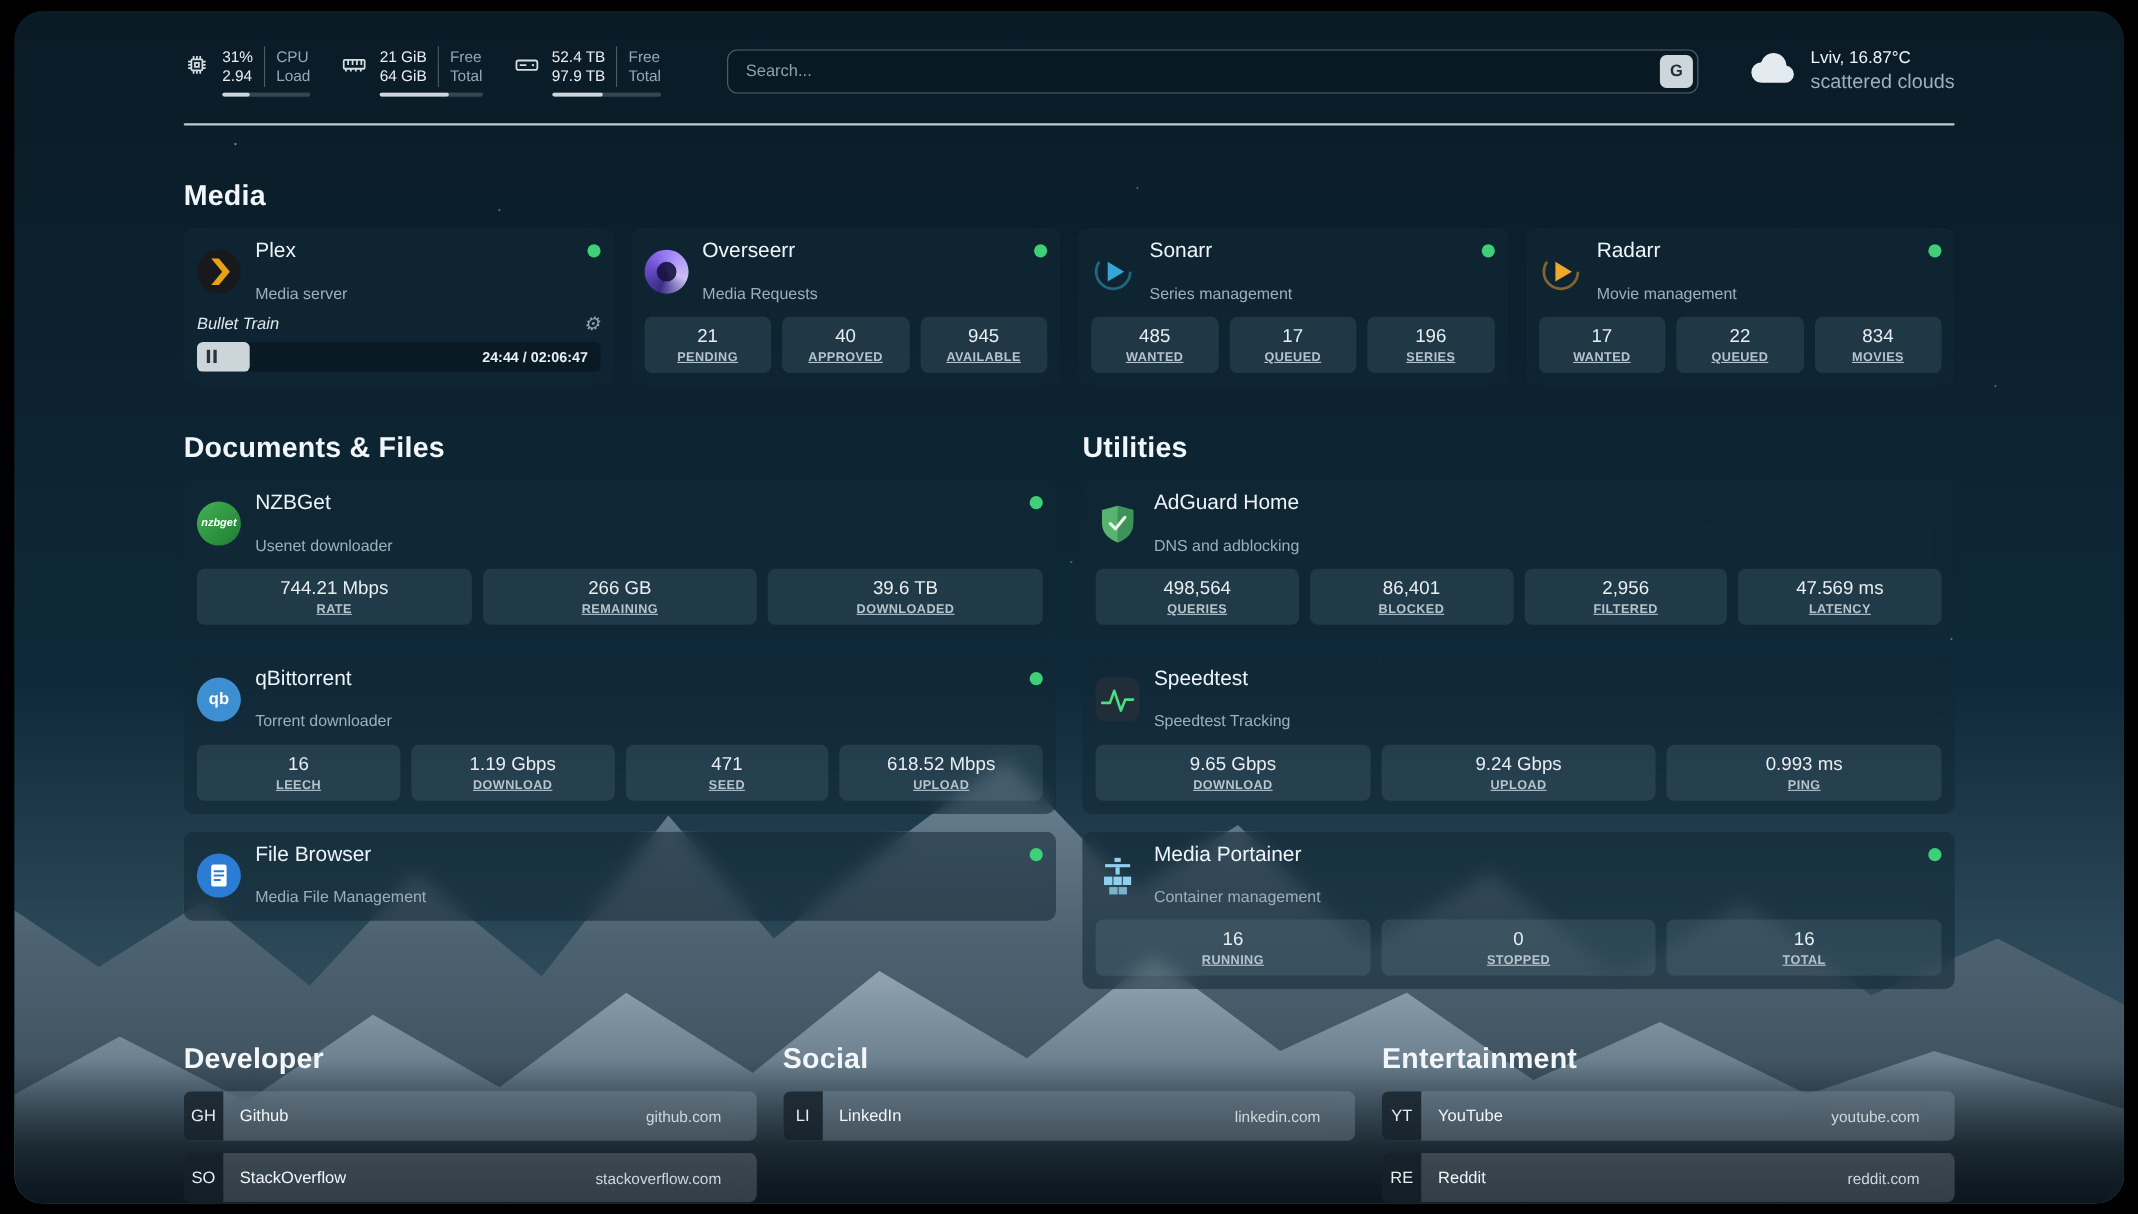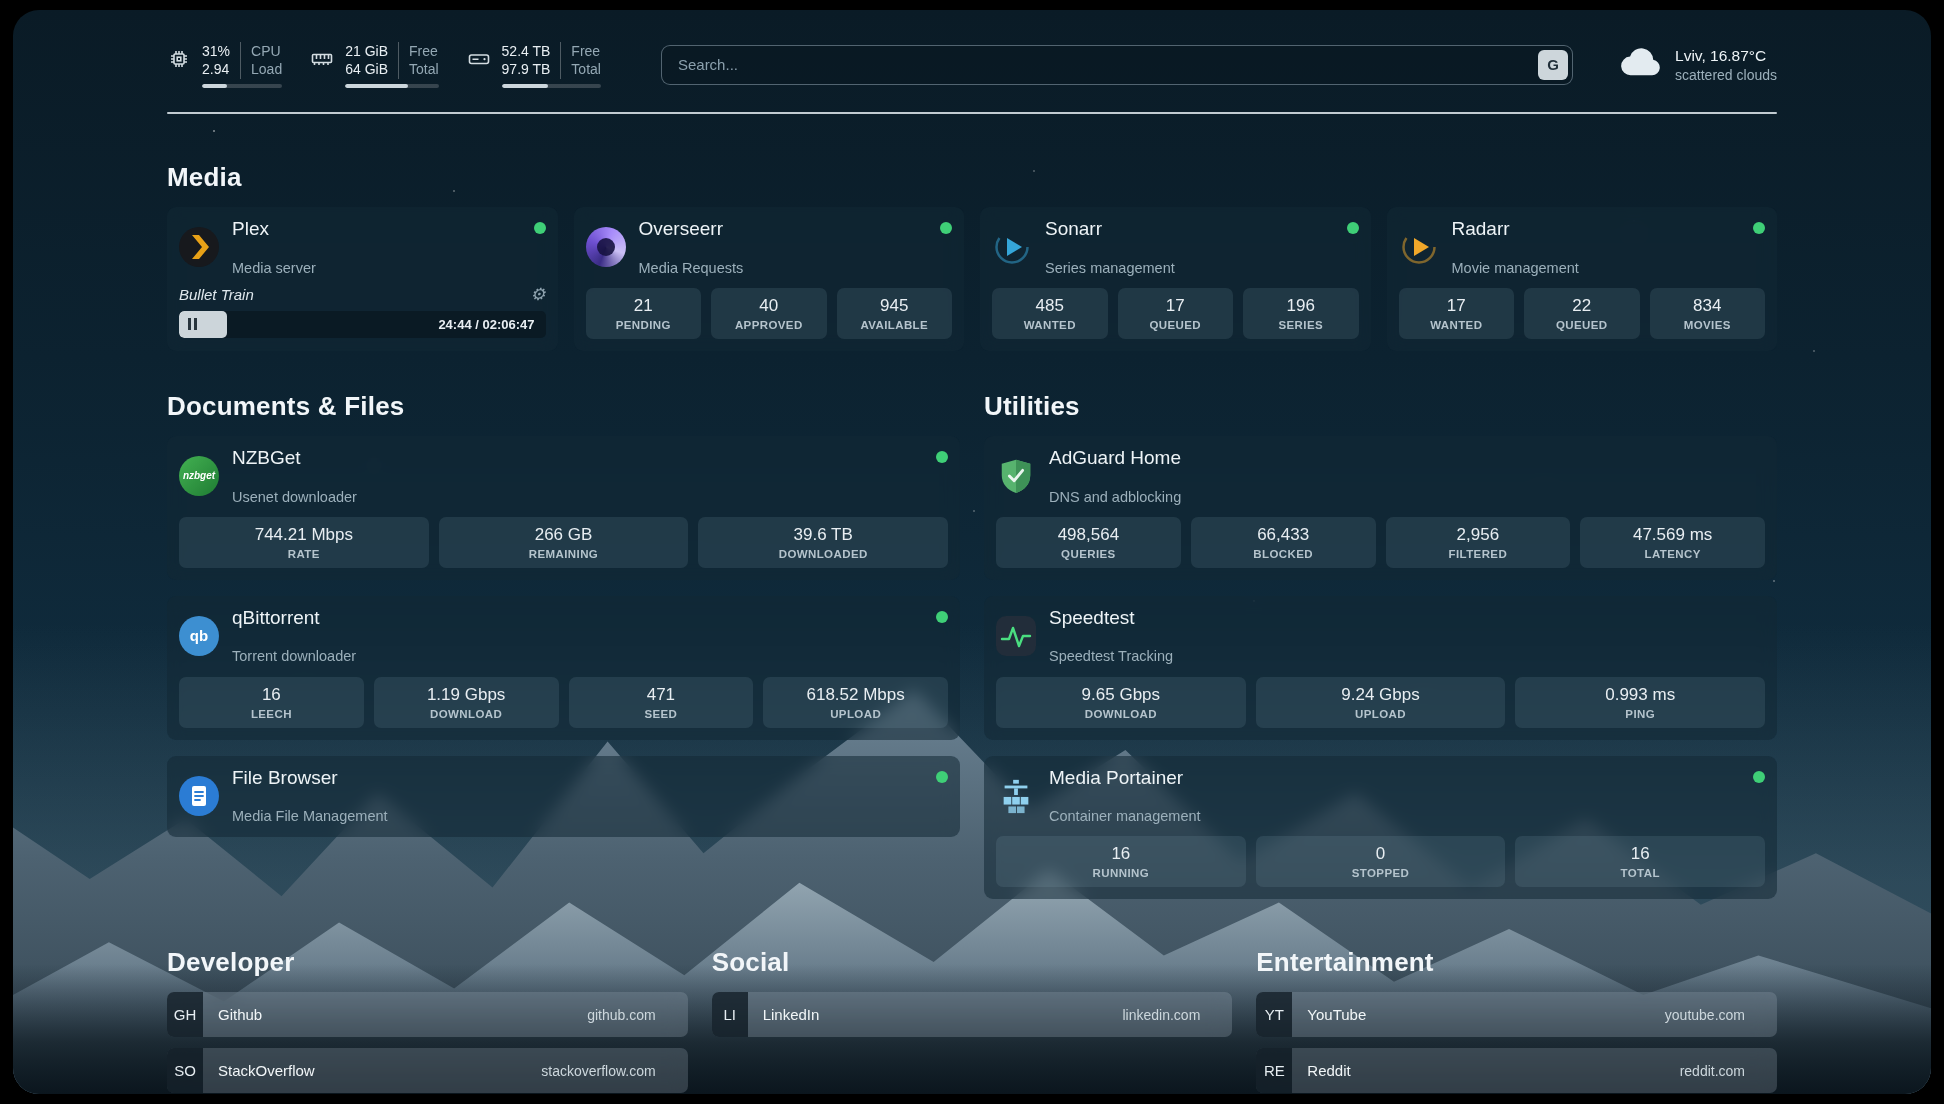"scattered clouds" .weather-text .cond { font-size: 14px -> 18px }
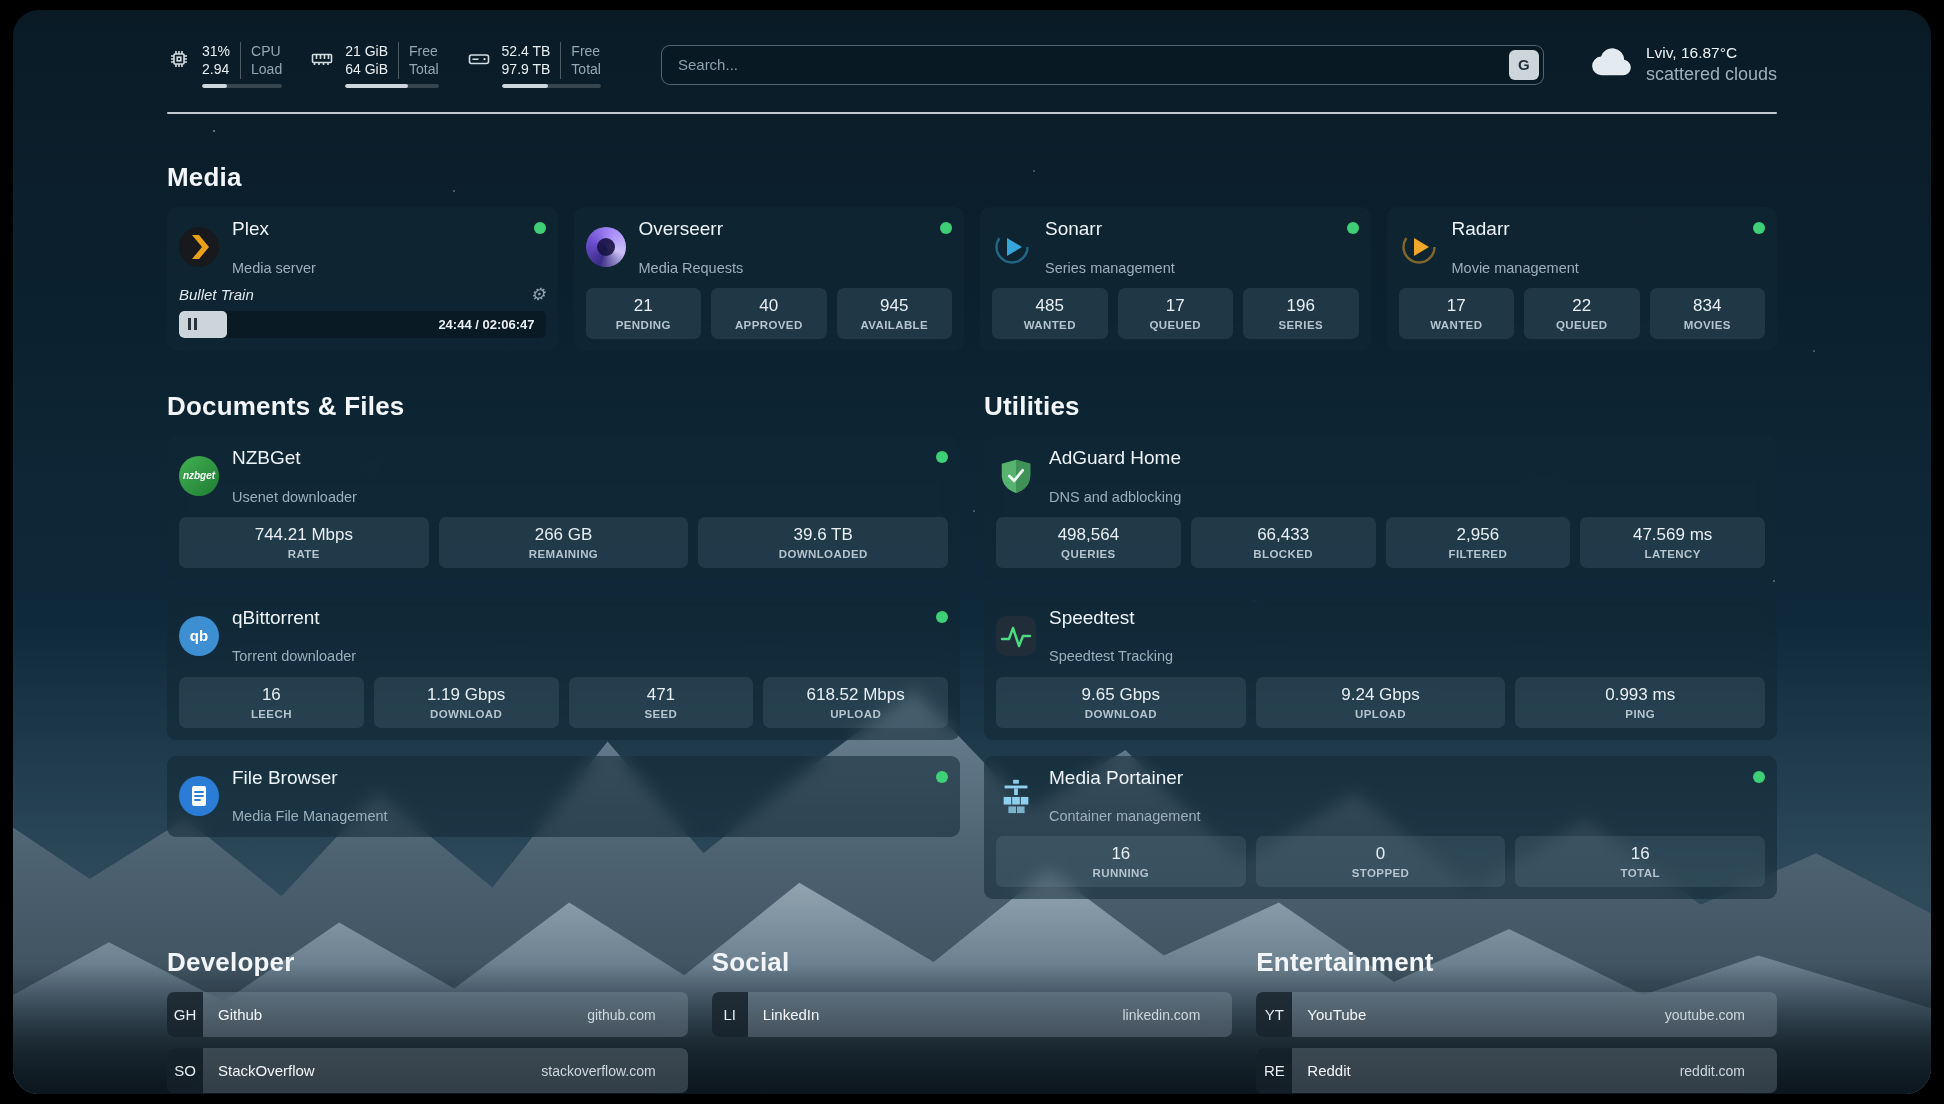"PENDING" .stat-label { text-decoration: none -> underline }
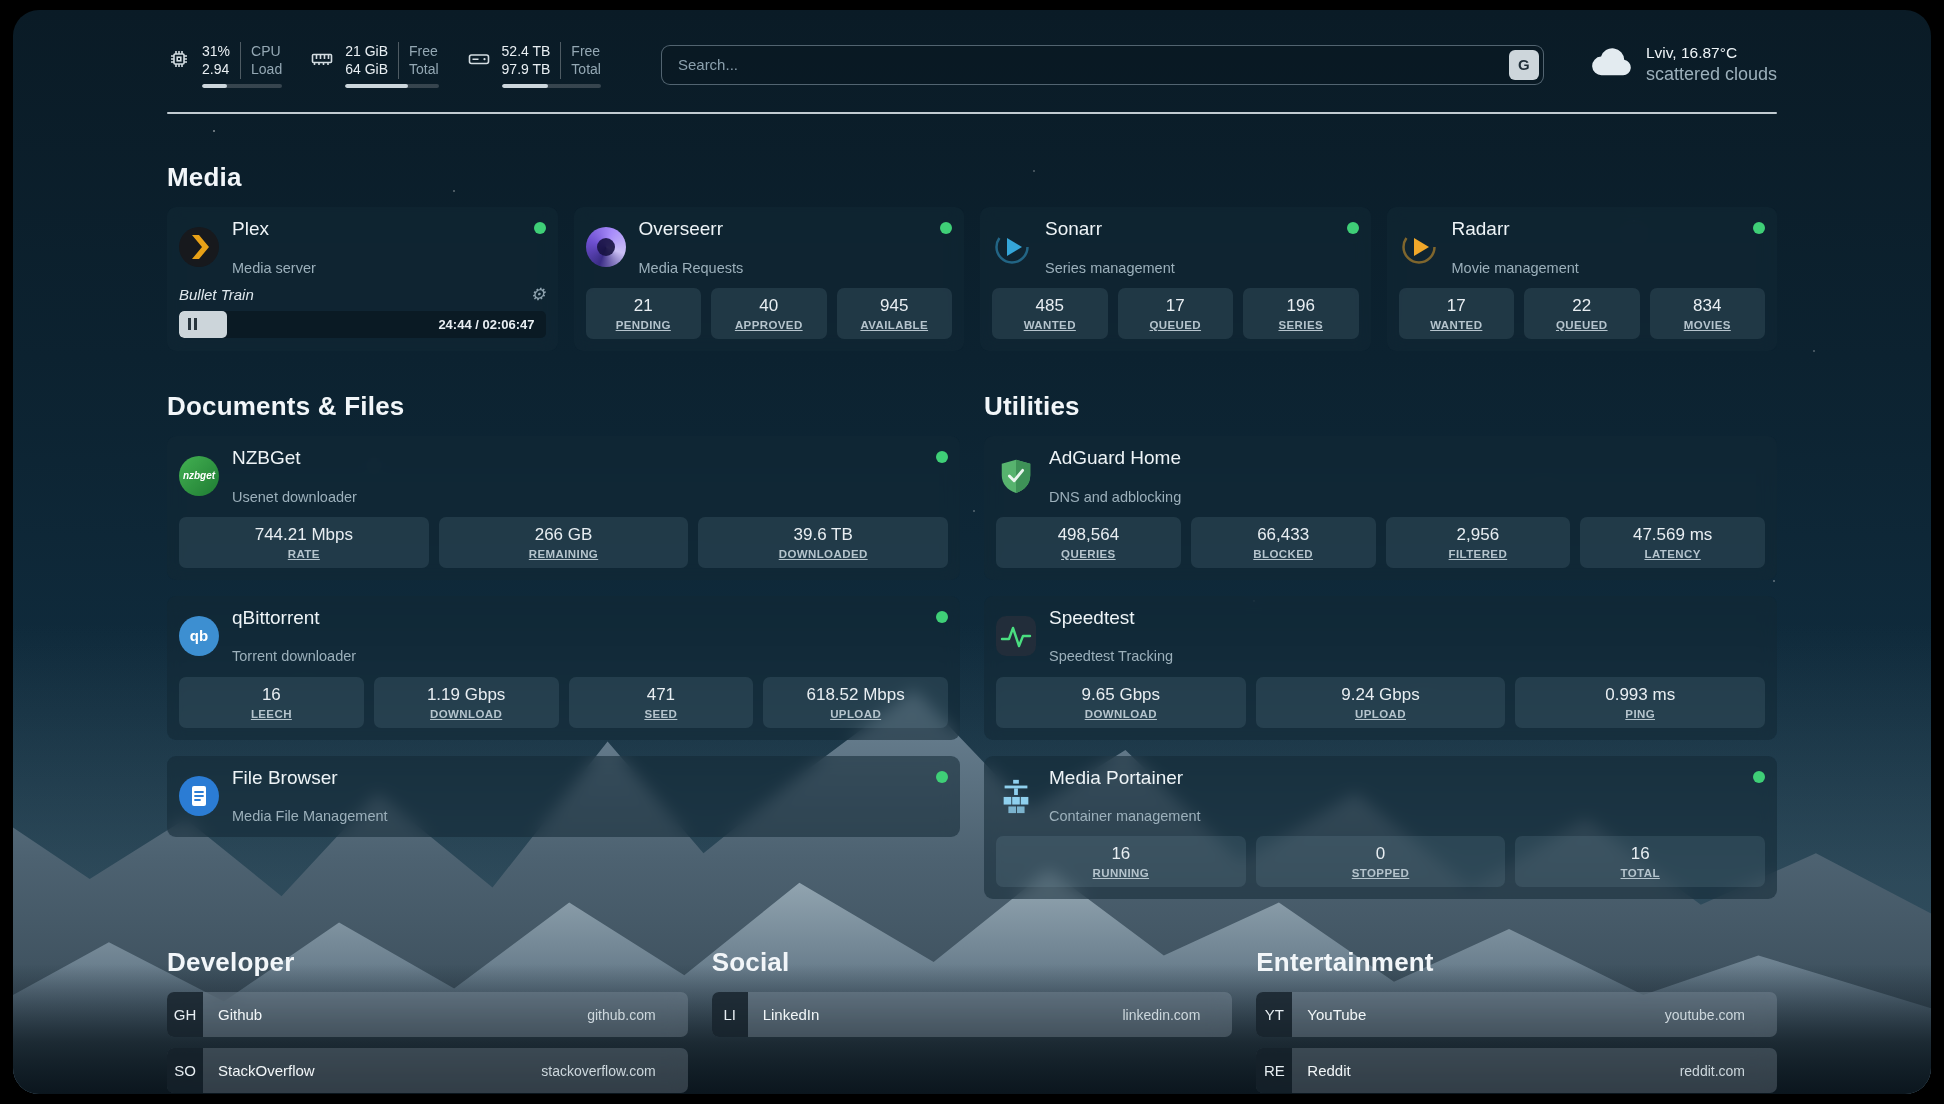"66,433" div.stat-value { text: 66,433 -> 86,401 }
